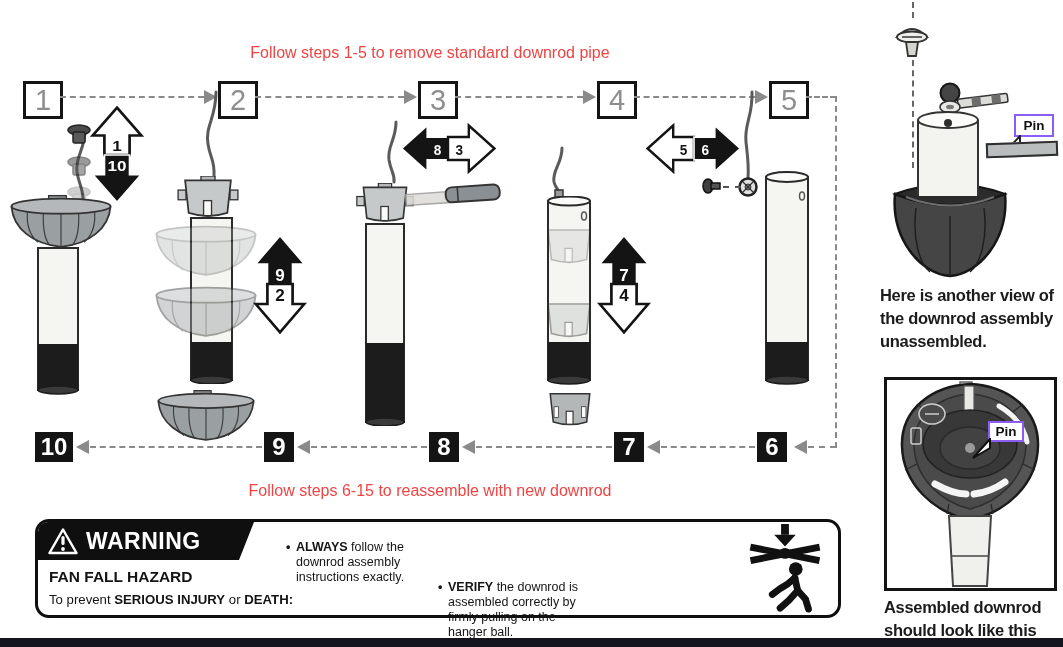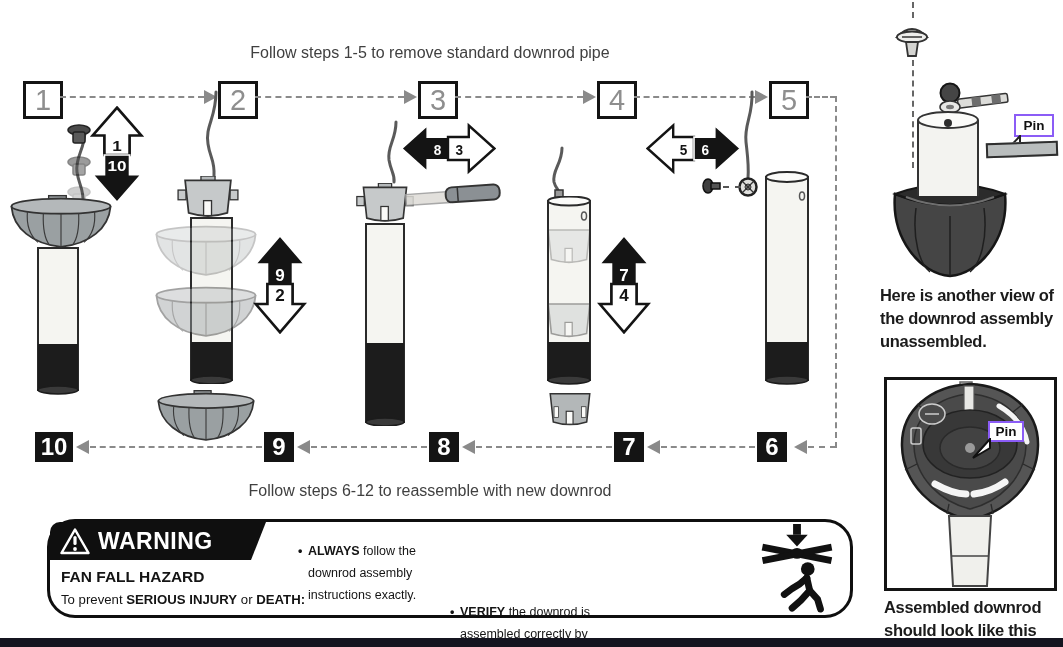"Follow steps 1-5 to remove" .sub { color: #404040 -> #ef4444 }
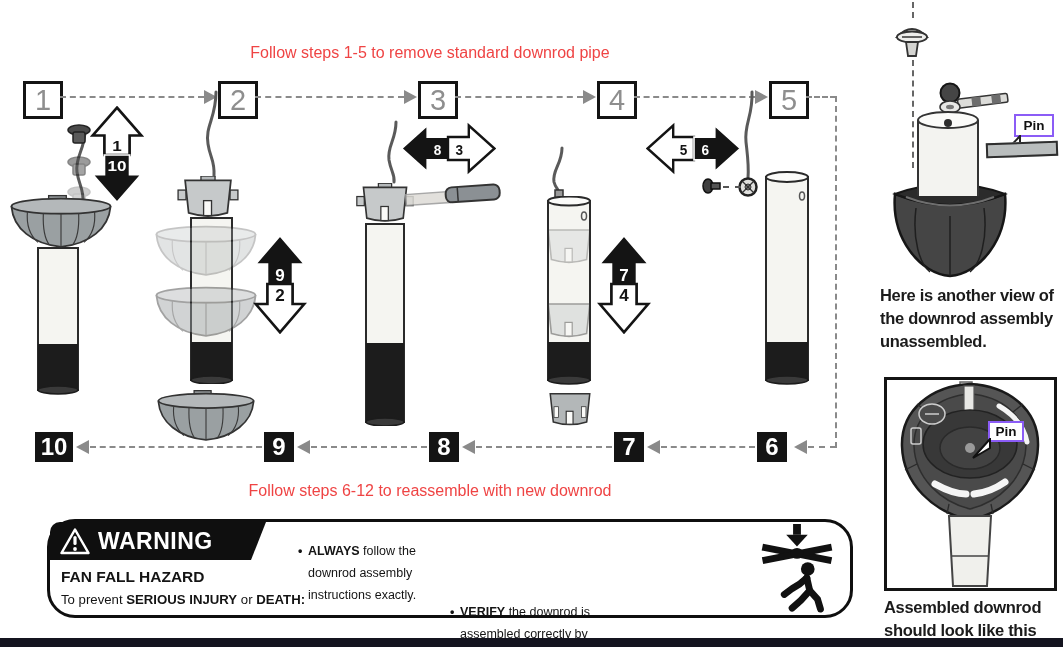"Follow steps 6-12 to reassemble" div.abs { text: 6-12 -> 6-15 }
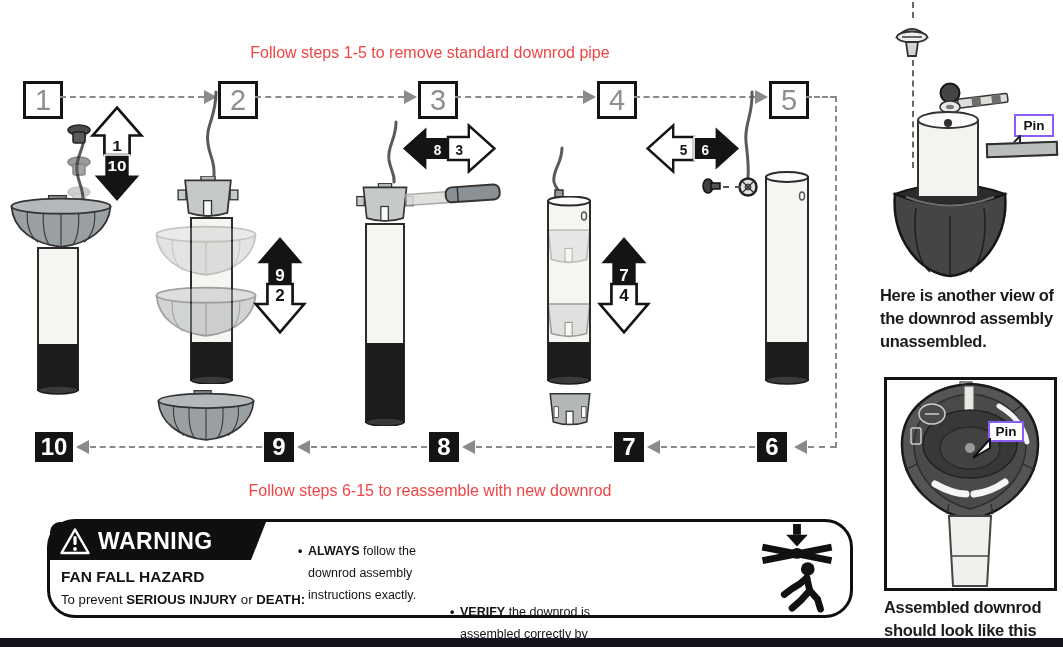"WARNING" div.abs { border-radius: 28px -> none; left: 47px -> 35px }
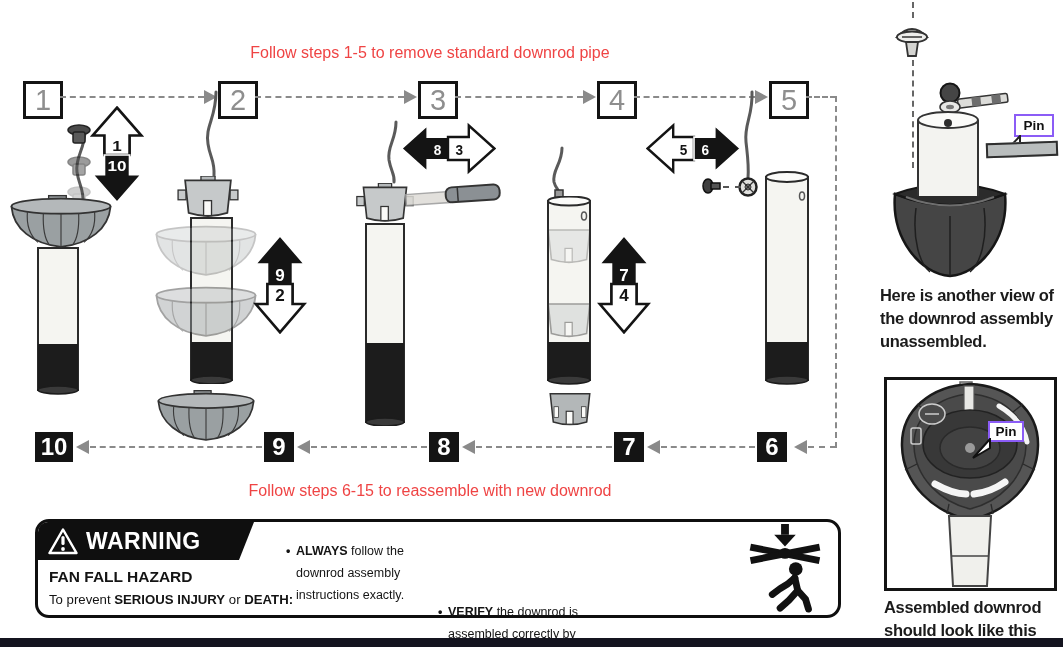"ALWAYS follow the downrod assembly" .bullet { line-height: 22px -> 15px }
